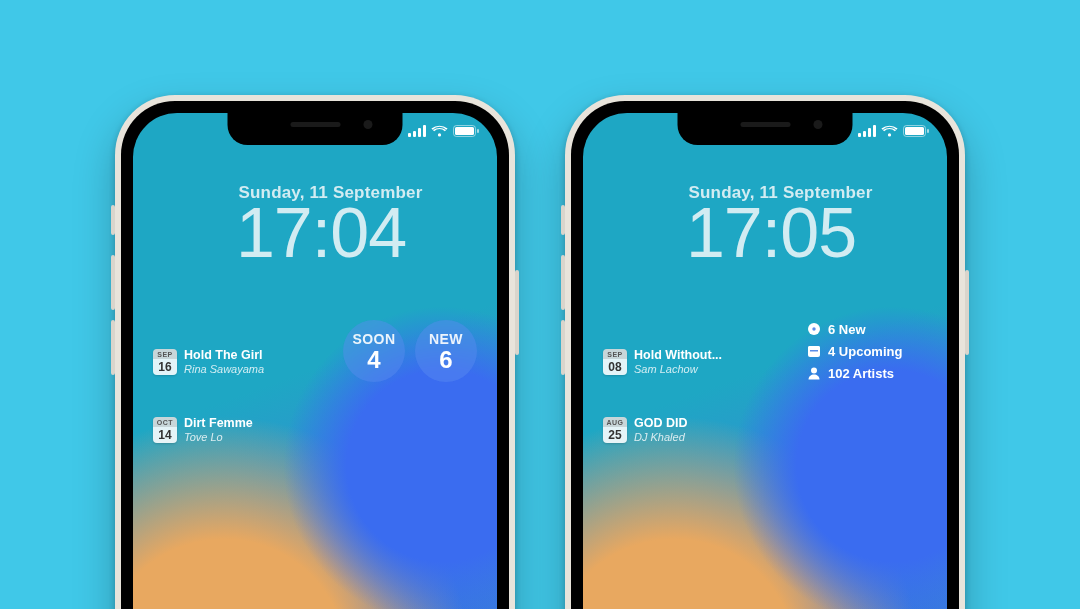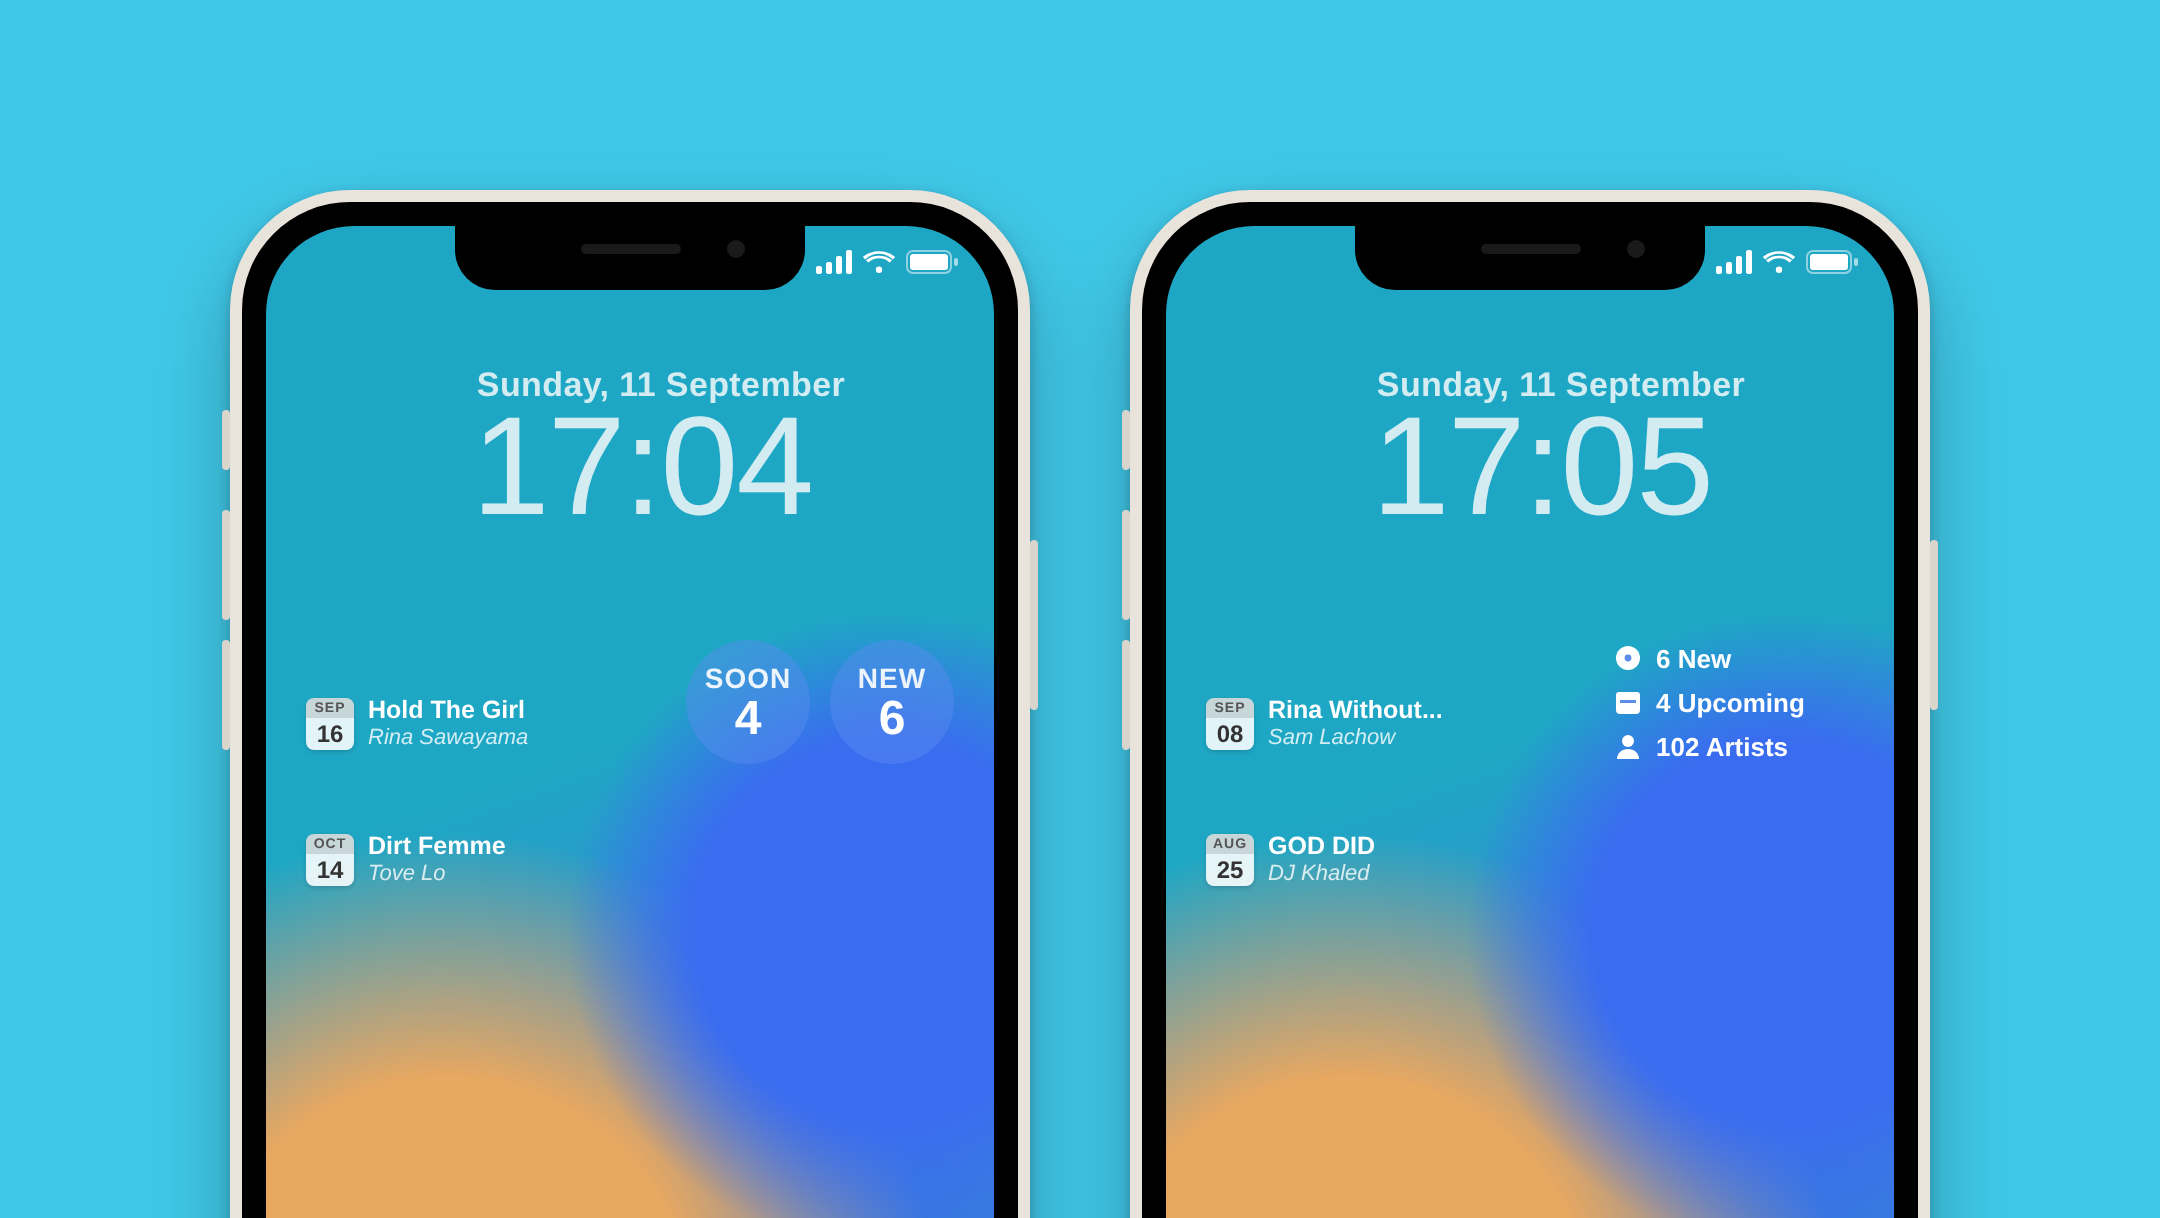"Rina Without..." div.w-title { text: Rina -> Hold }
